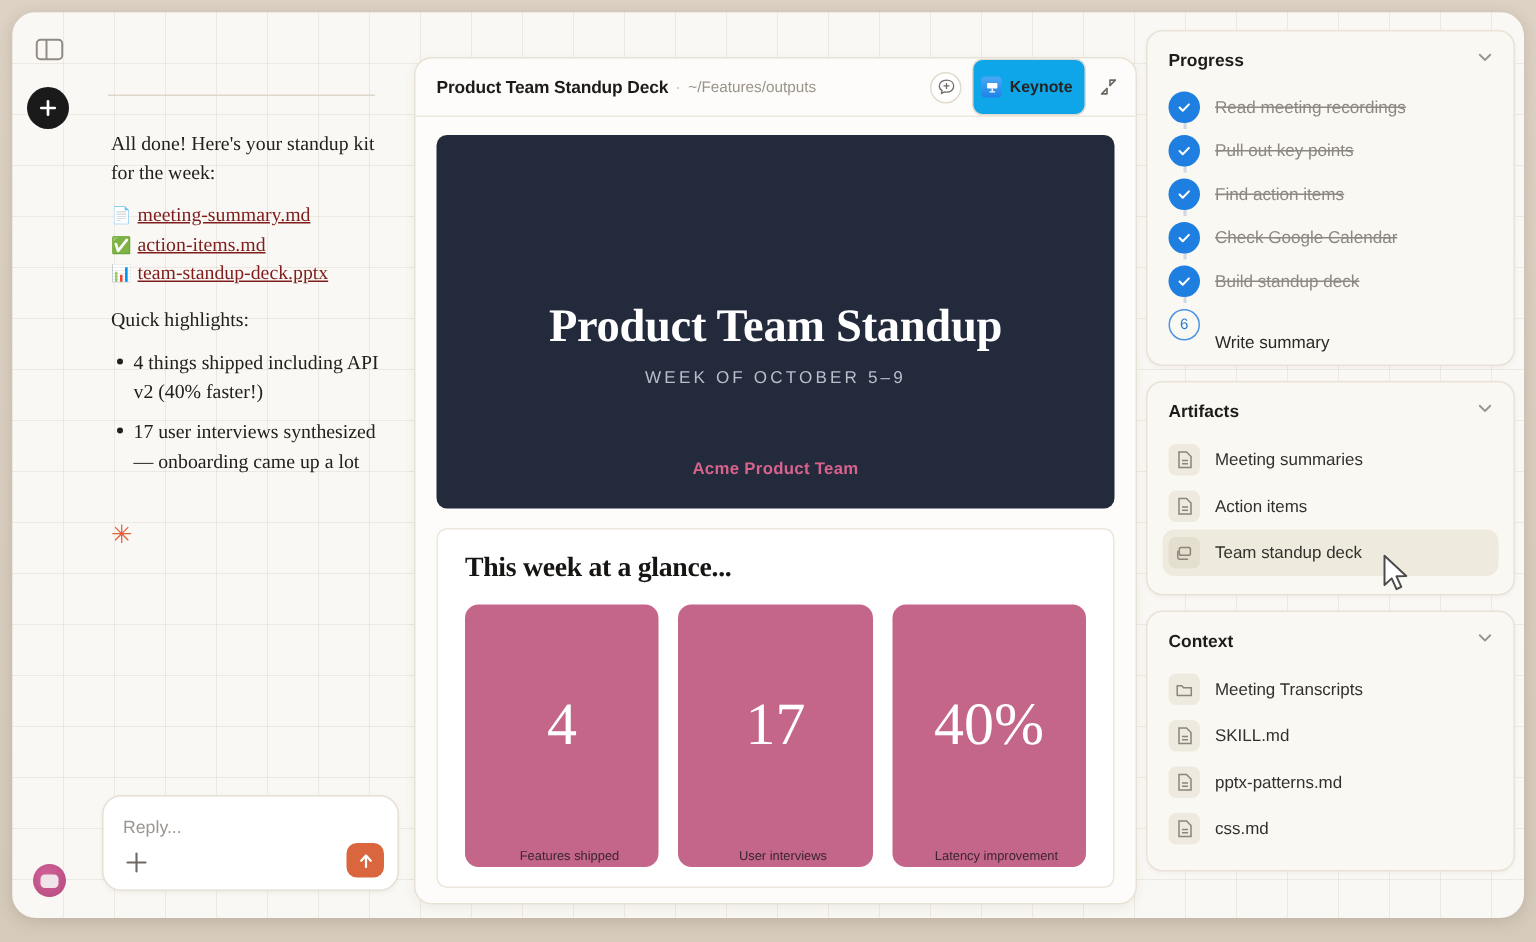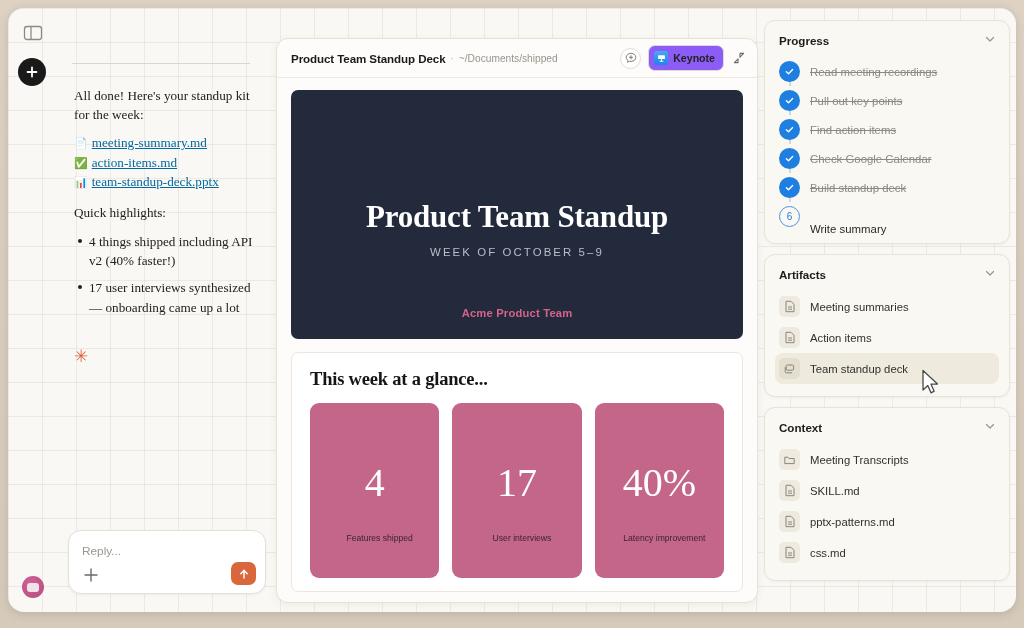"~/Documents/shipped" span { text: /Documents/shipped -> /Features/outputs }
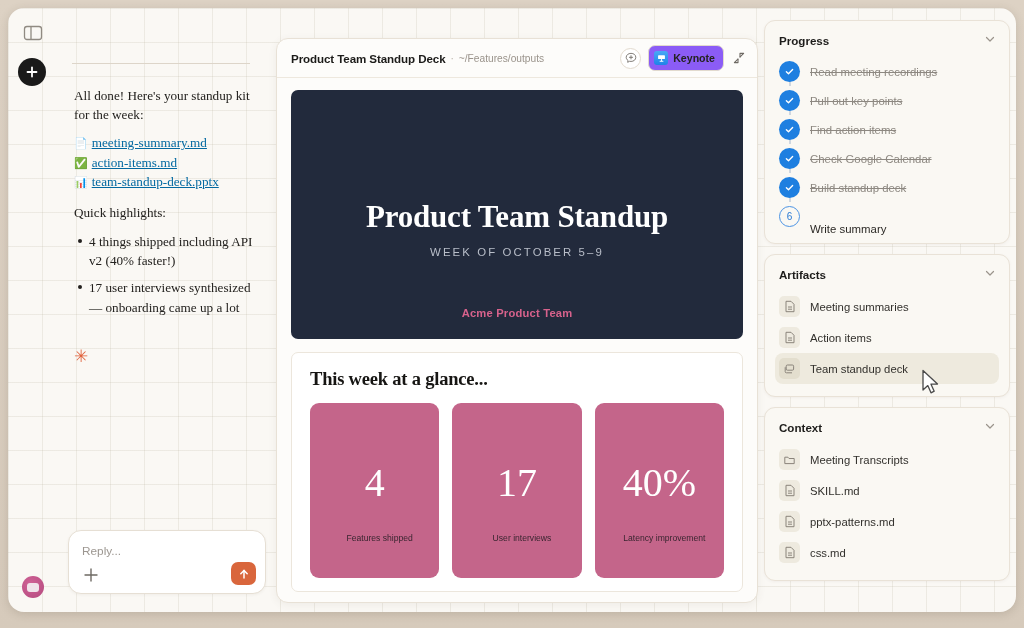"Keynote" #keynote-btn { background: #8b5cf6 -> #0ea5e9; height: 26px -> 38px }
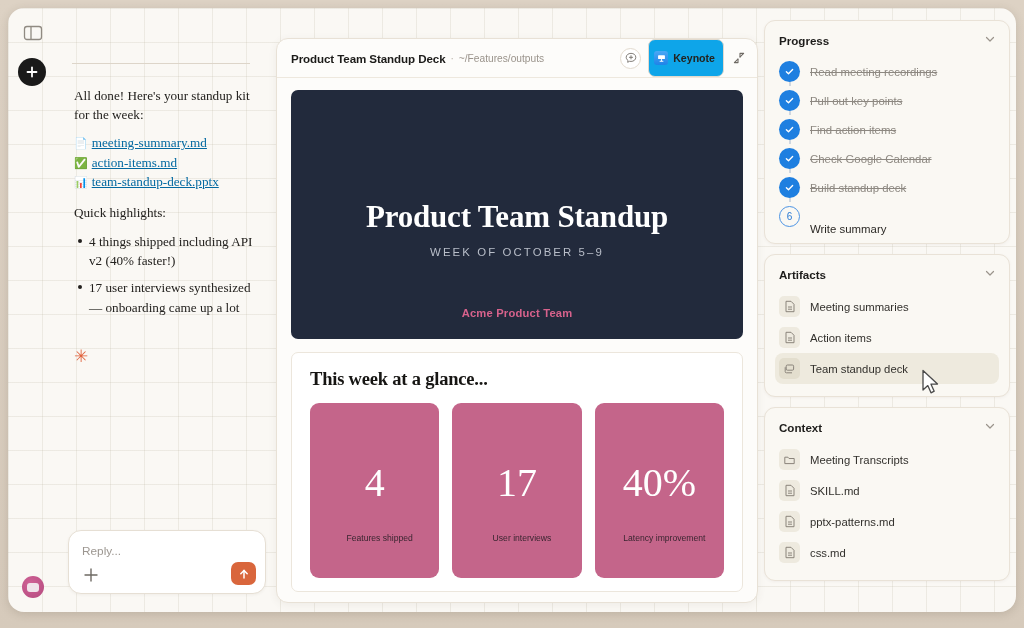"meeting-summary.md" .file-link { color: #0369a1 -> #7f1d1d }
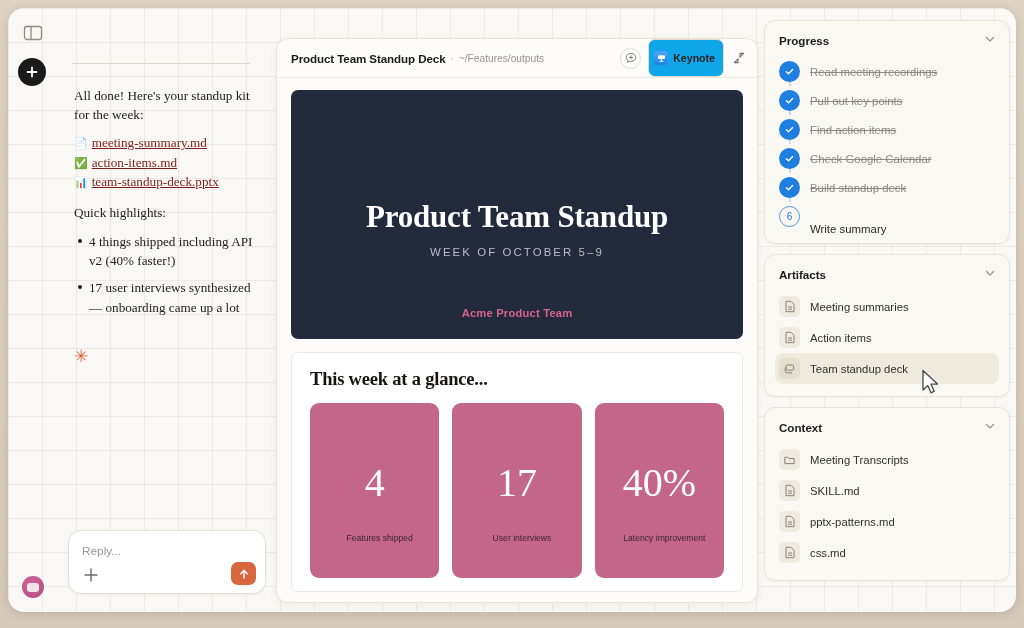"Features shipped" .stat-label { bottom: 35px -> 3px }
